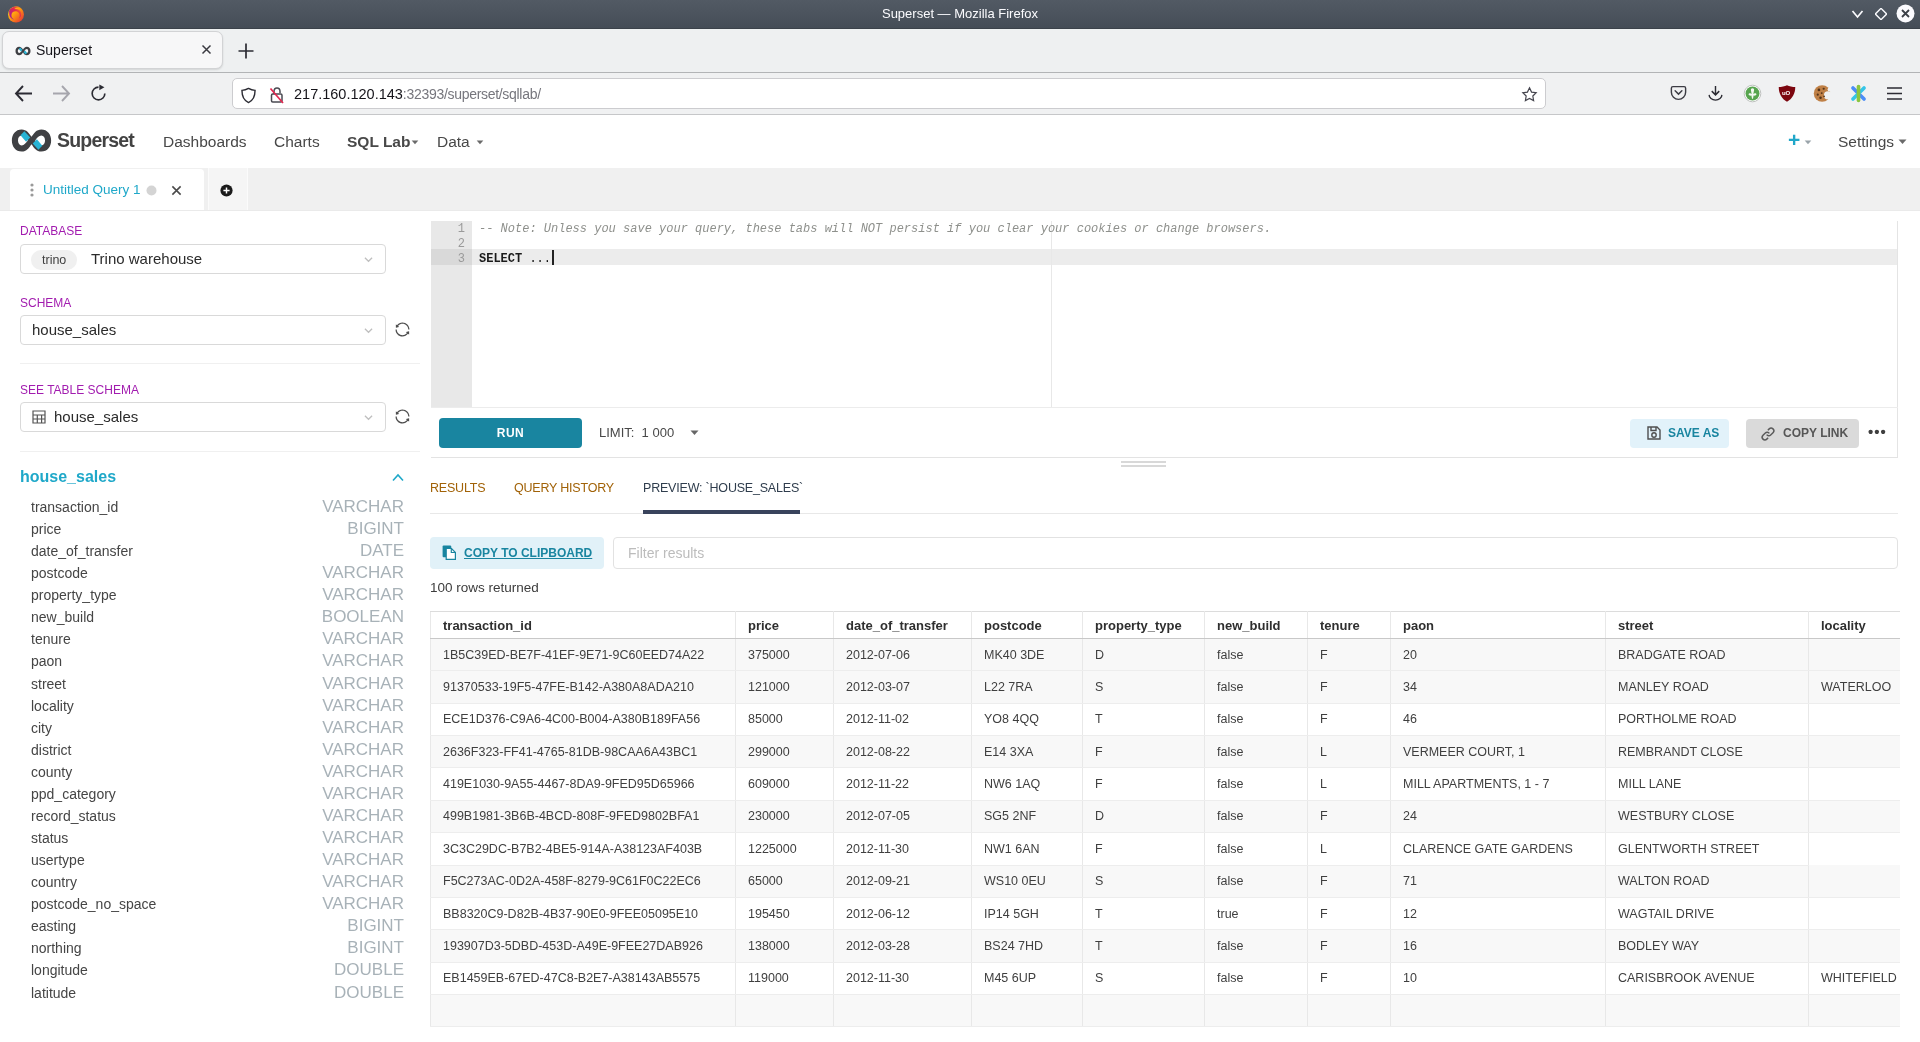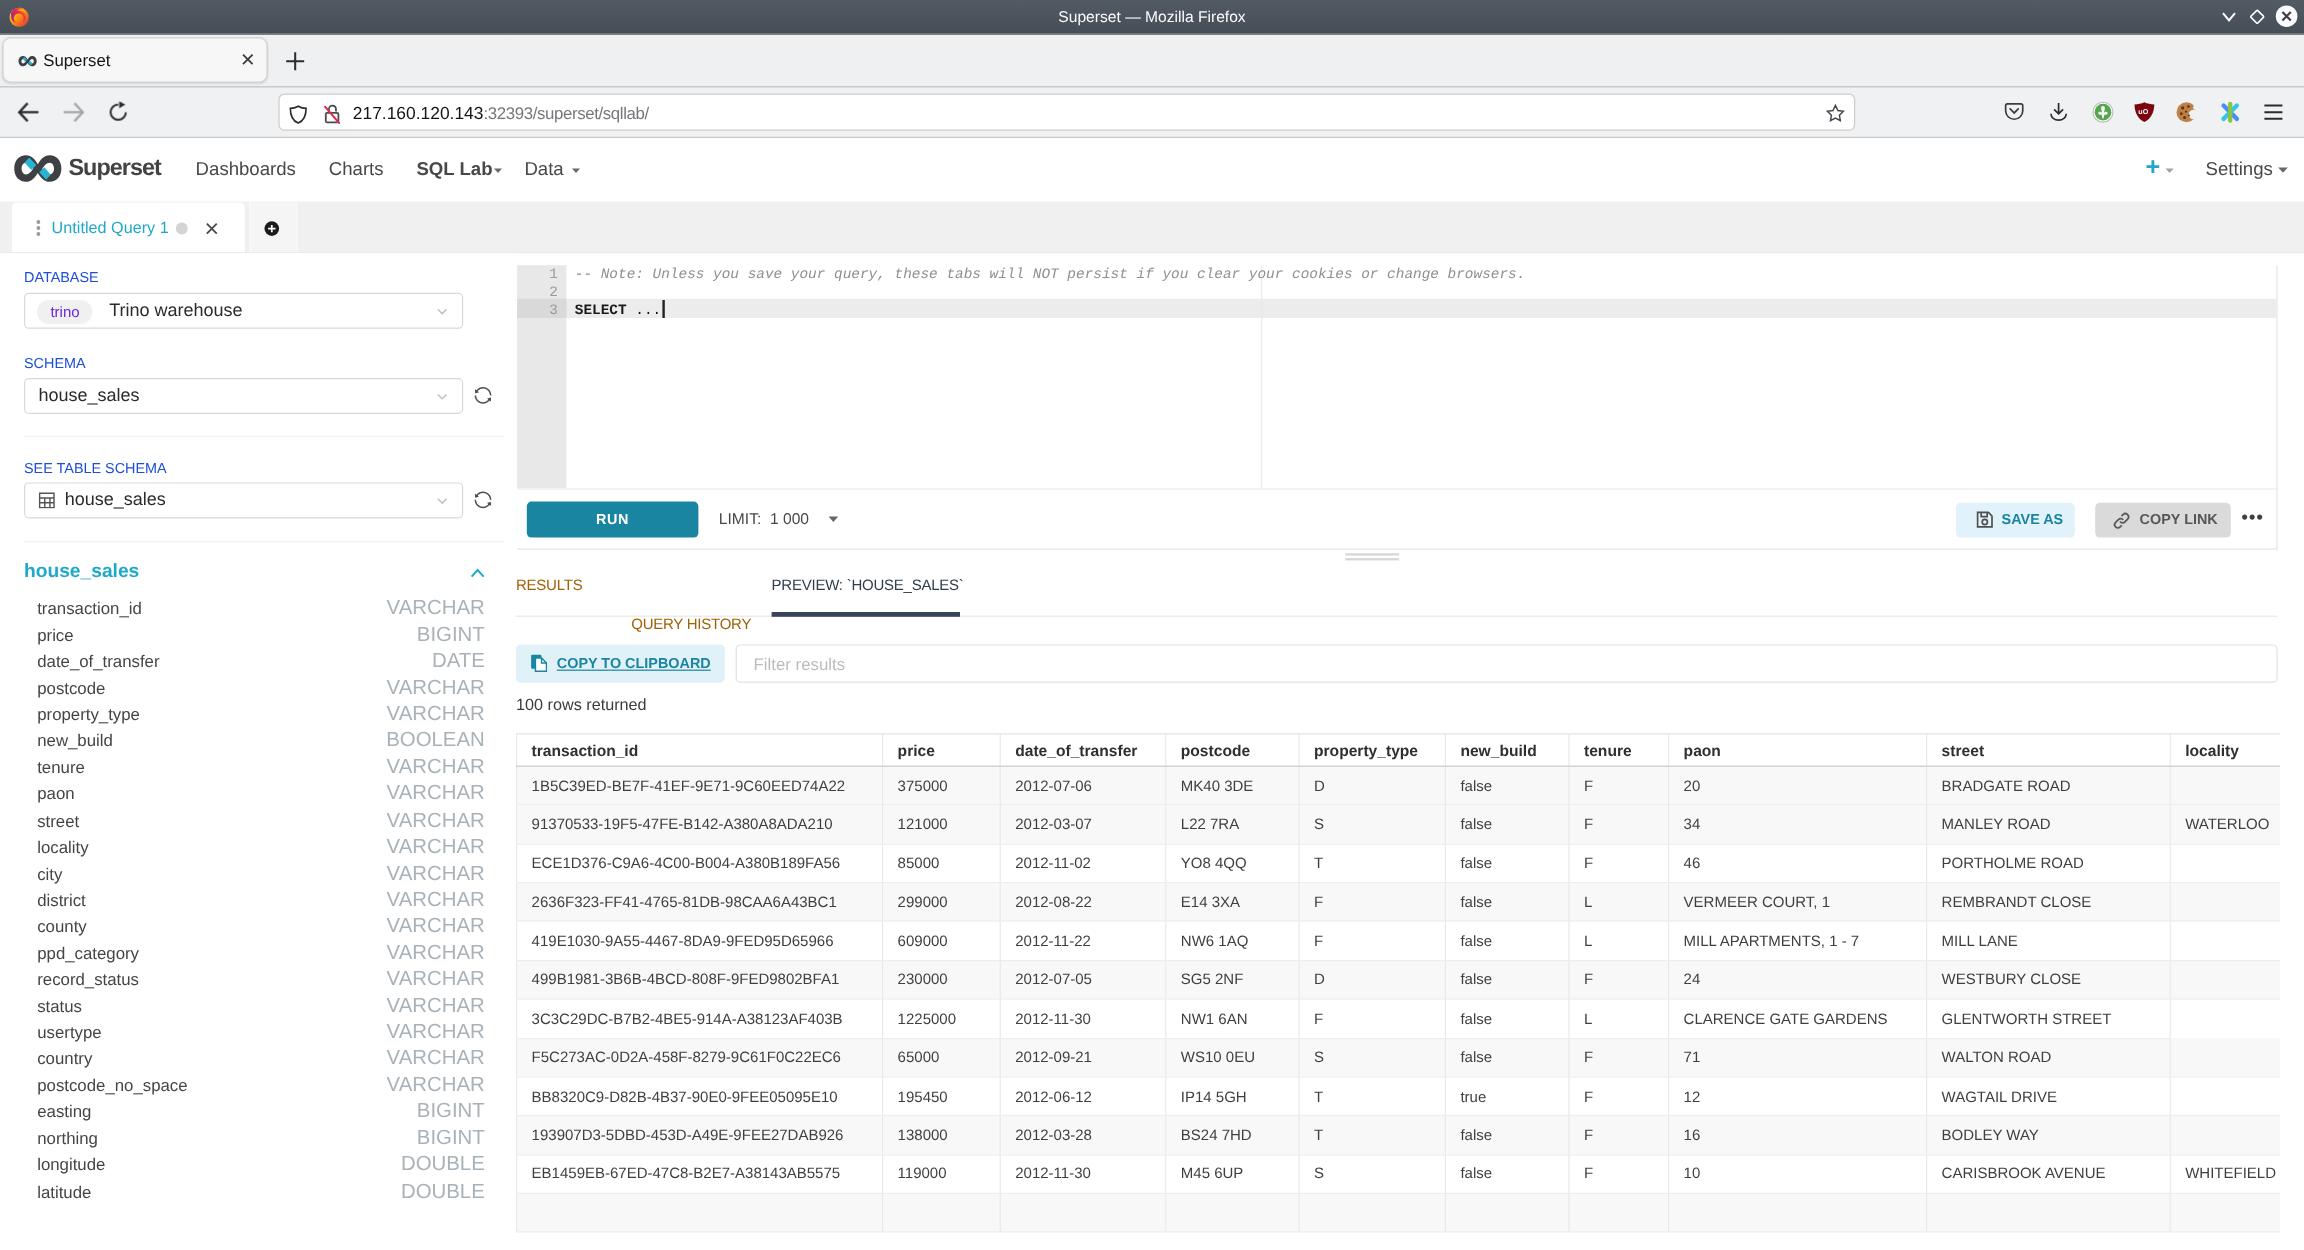"DATABASE" .sblabel { color: #1d4ed8 -> #a21caf }
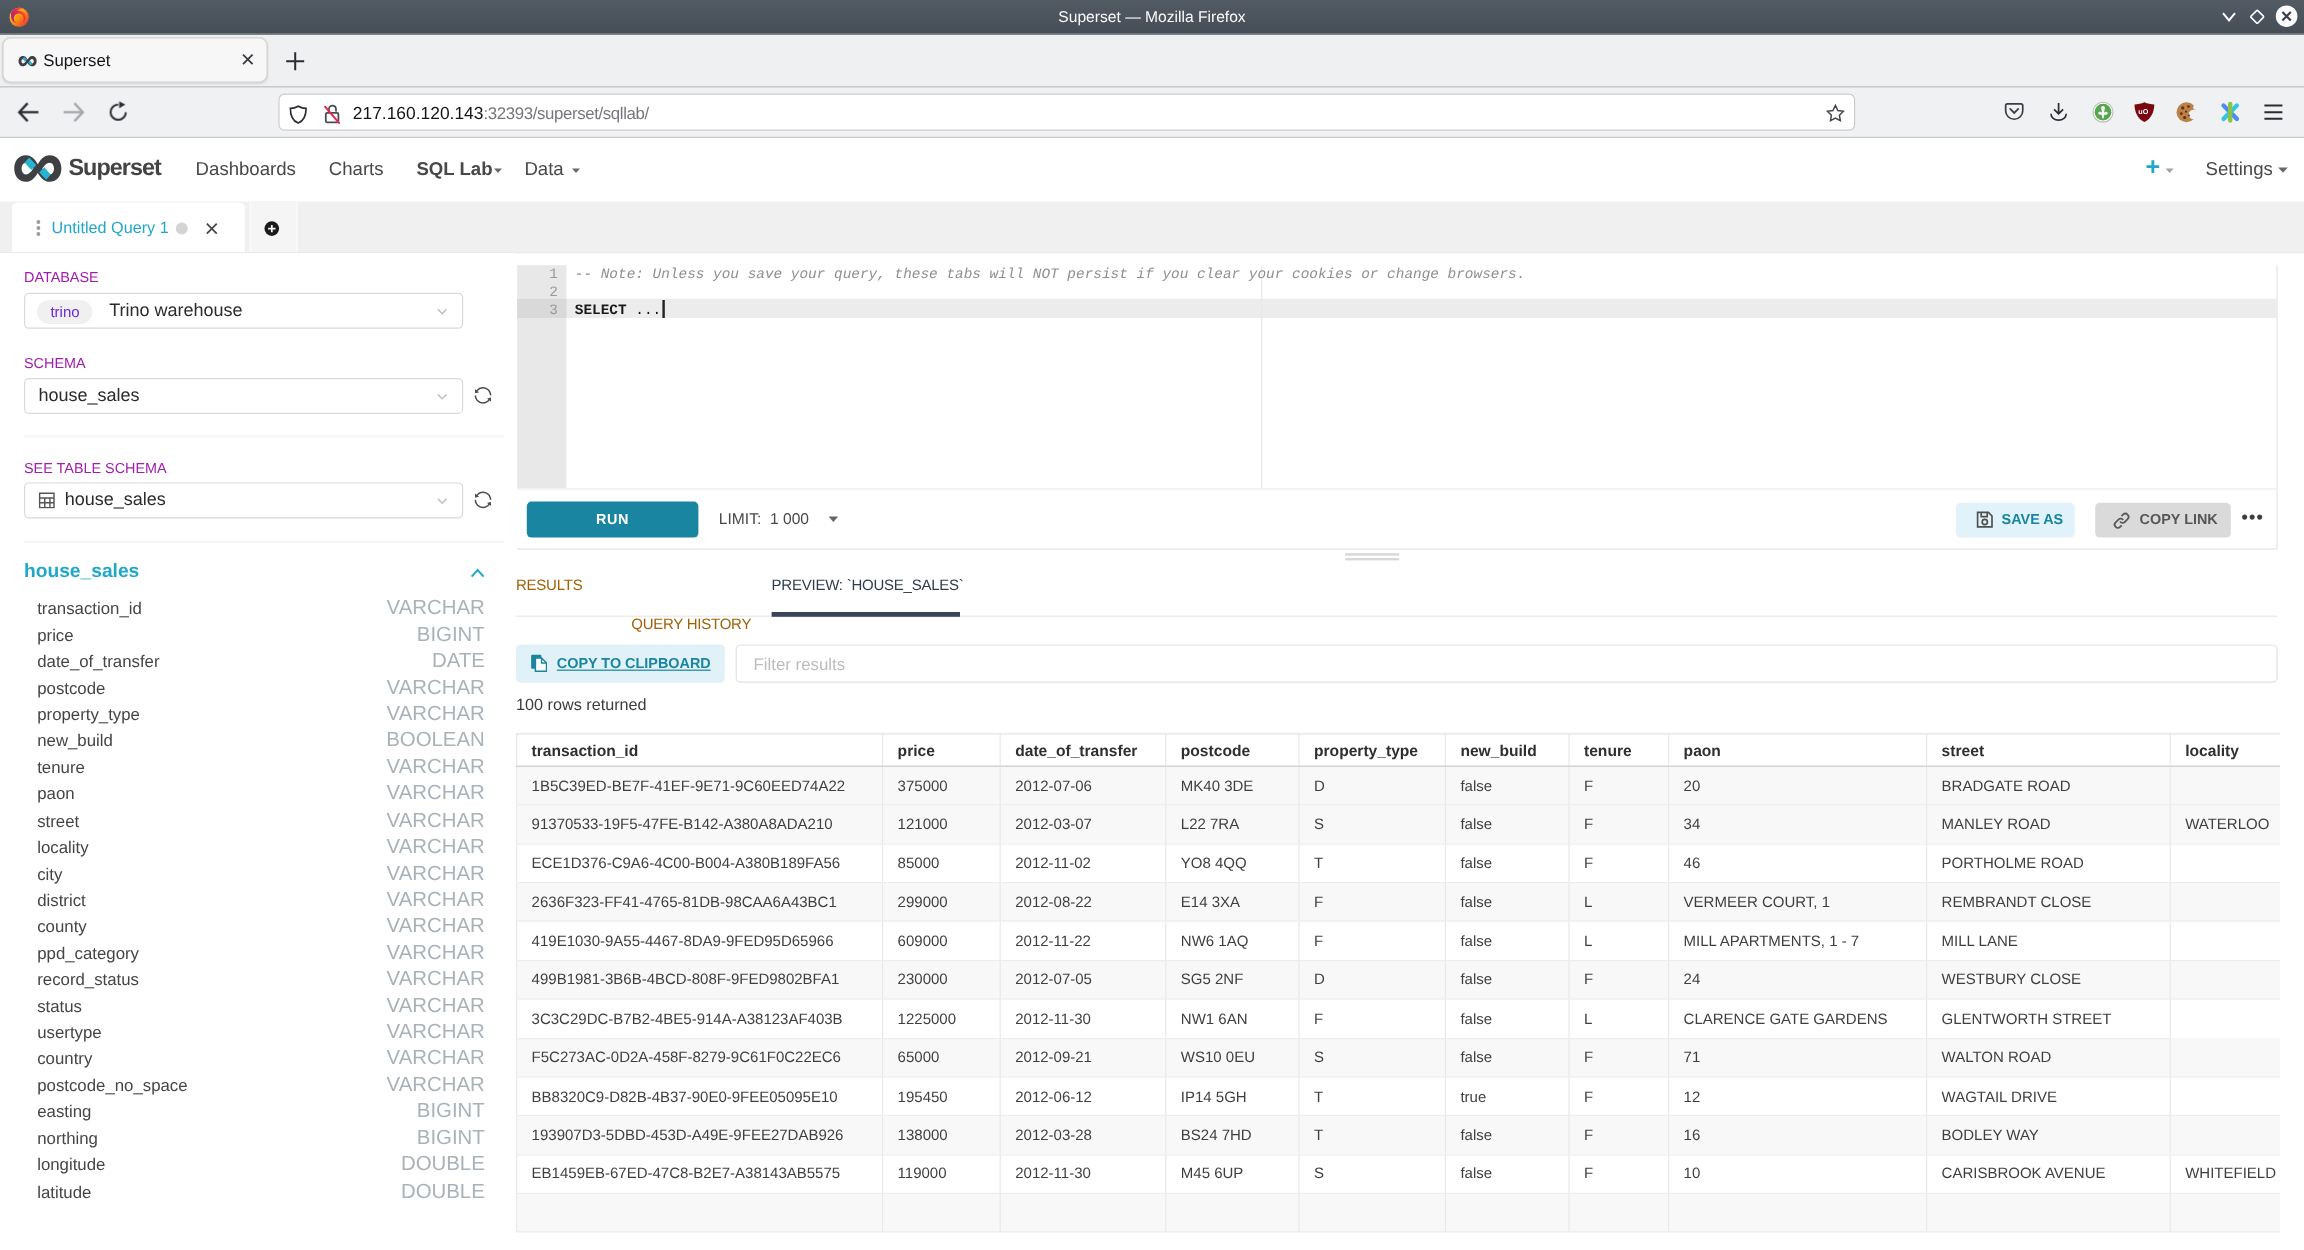"trino" span { color: #6d28d9 -> #404040 }
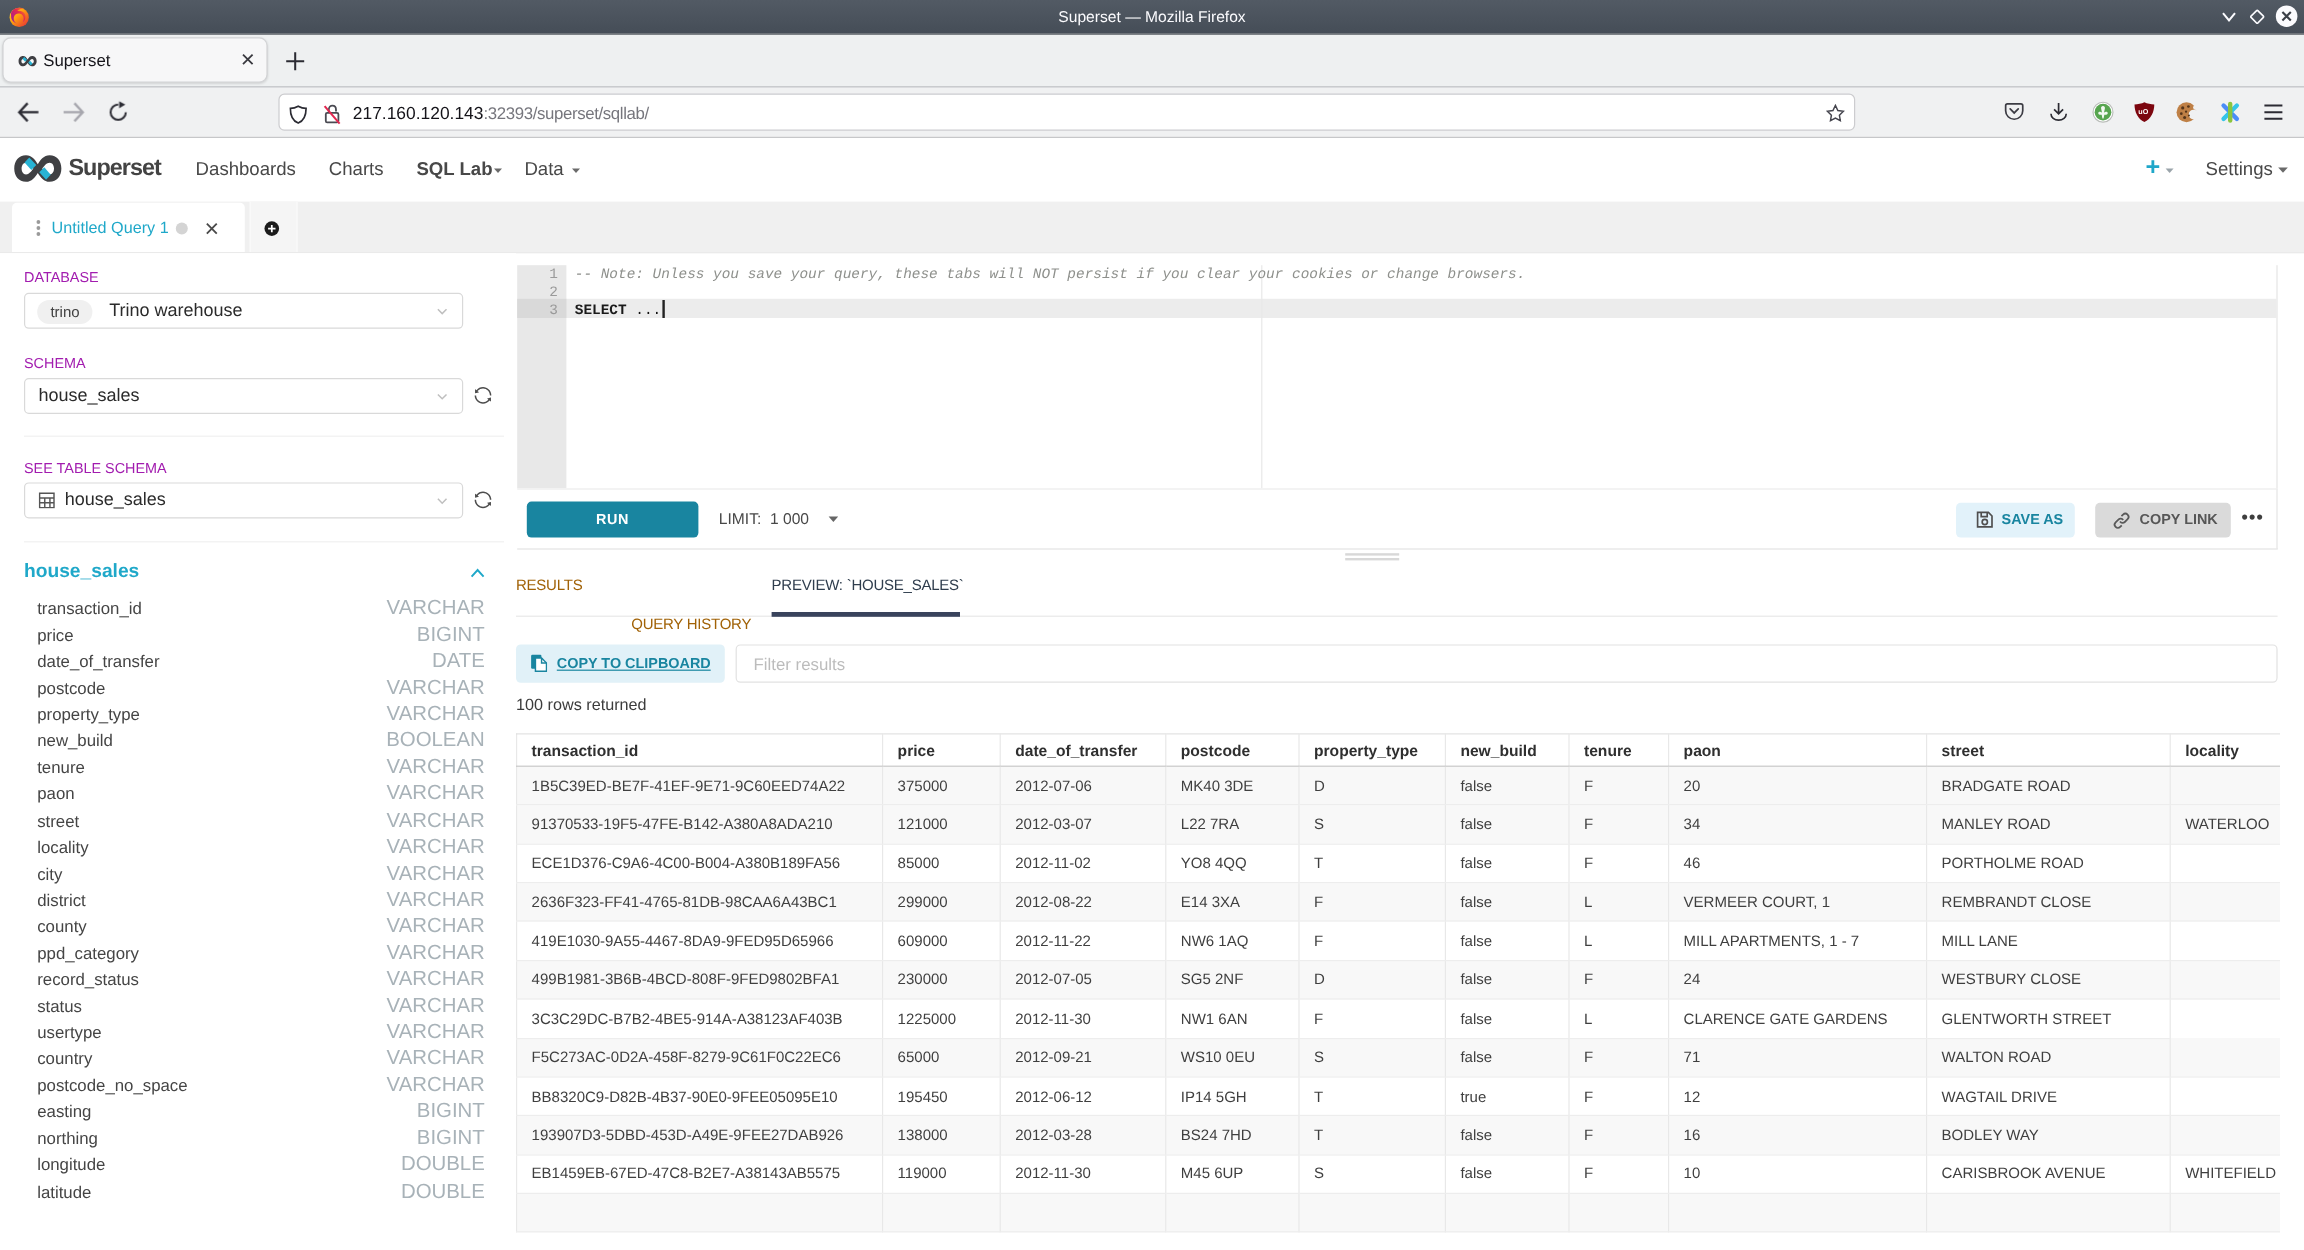"QUERY HISTORY" div.stab { left: 96px -> 84px; margin-top: 32px -> none }
